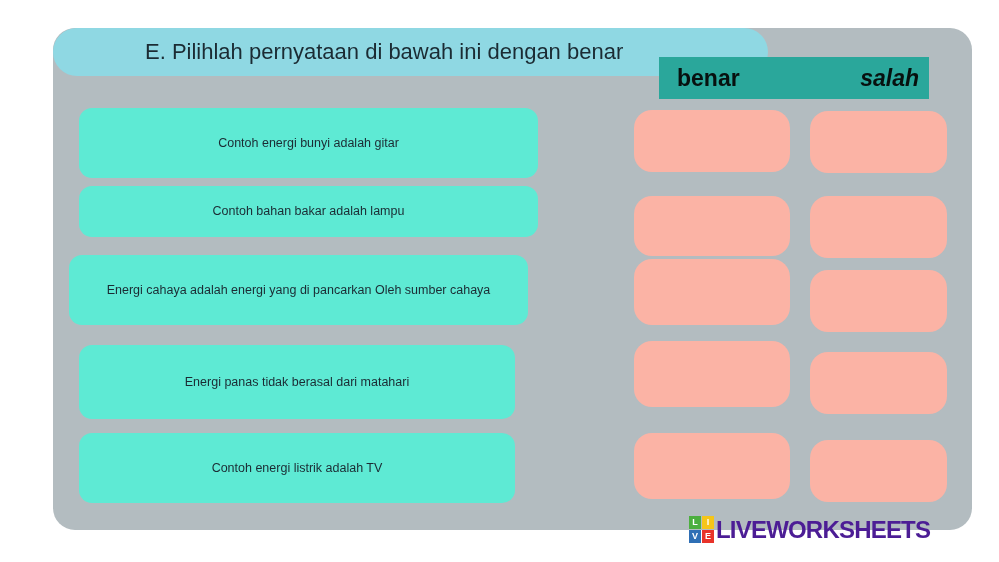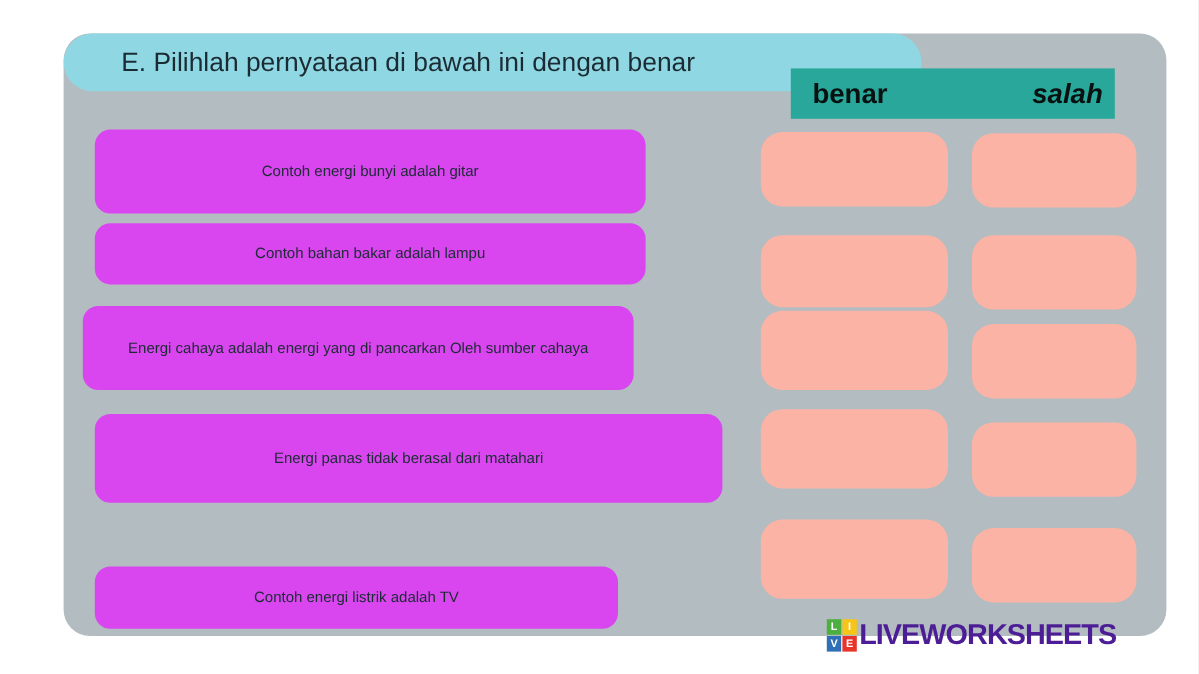"E. Pilihlah pernyataan di bawah" #title-text { padding-left: 48px -> 92px }
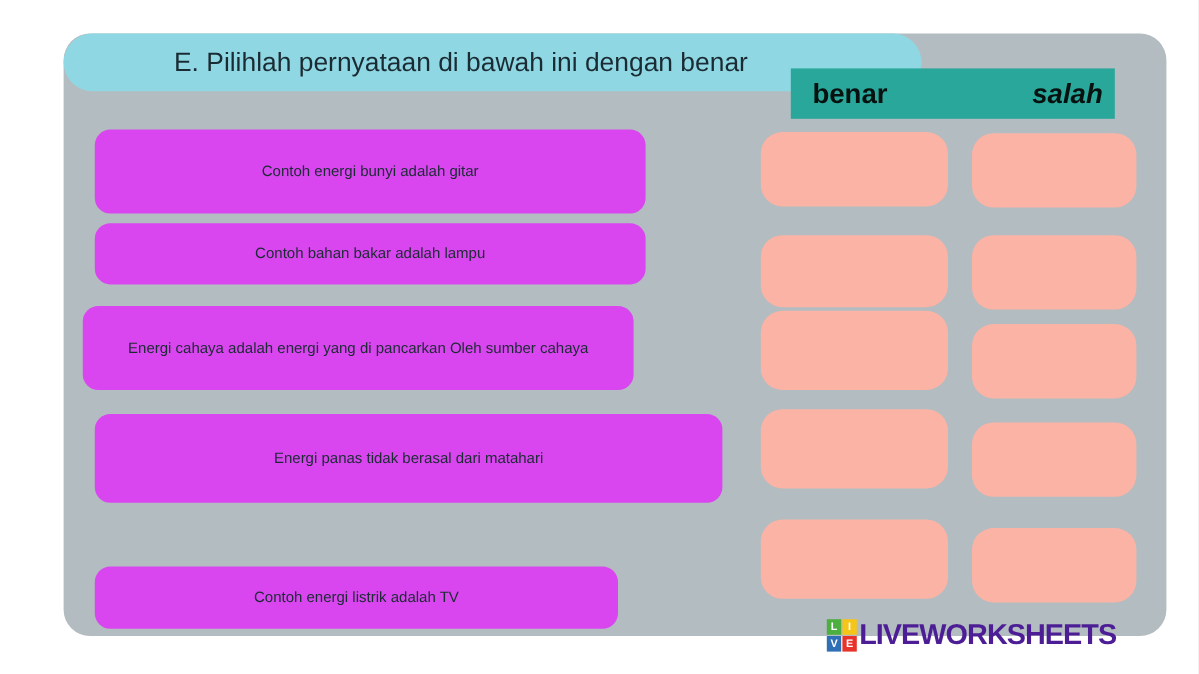"Contoh energi bunyi adalah gitar" .statement-pill { background: #d946ef -> #5eead4 }
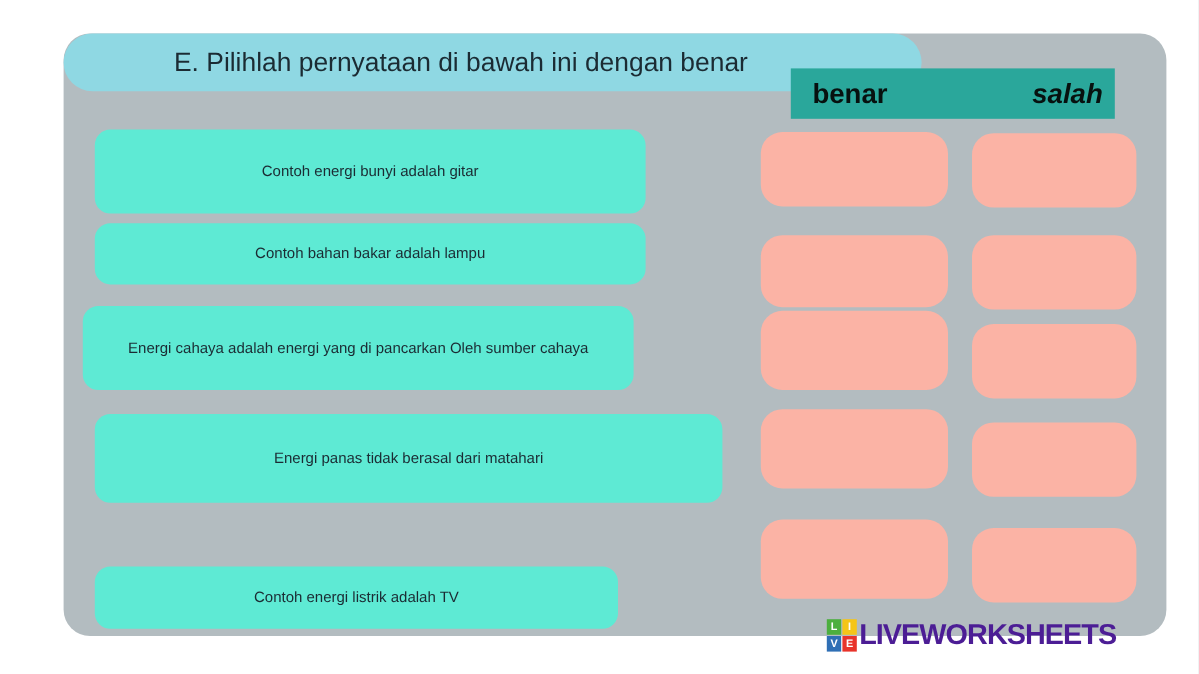"Energi panas tidak berasal dari" .statement-pill.r4 { width: 523px -> 436px }
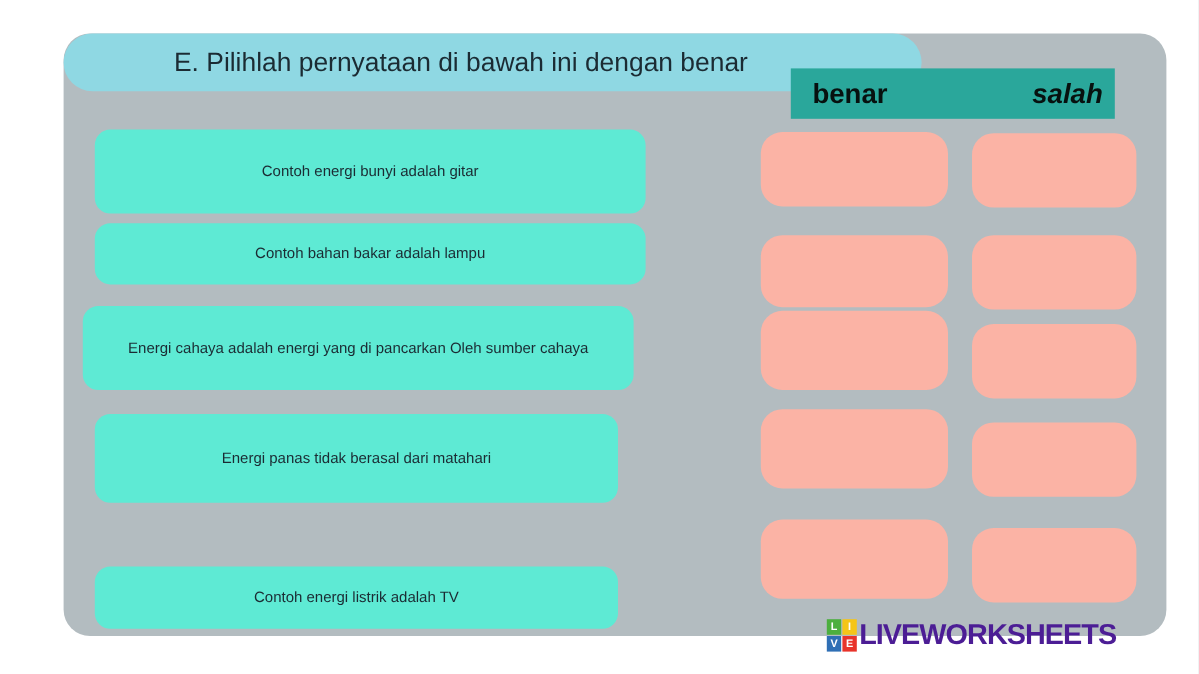"Contoh energi listrik adalah TV" .statement-pill.r5 { height: 52px -> 70px; margin-top: 39px -> none }
